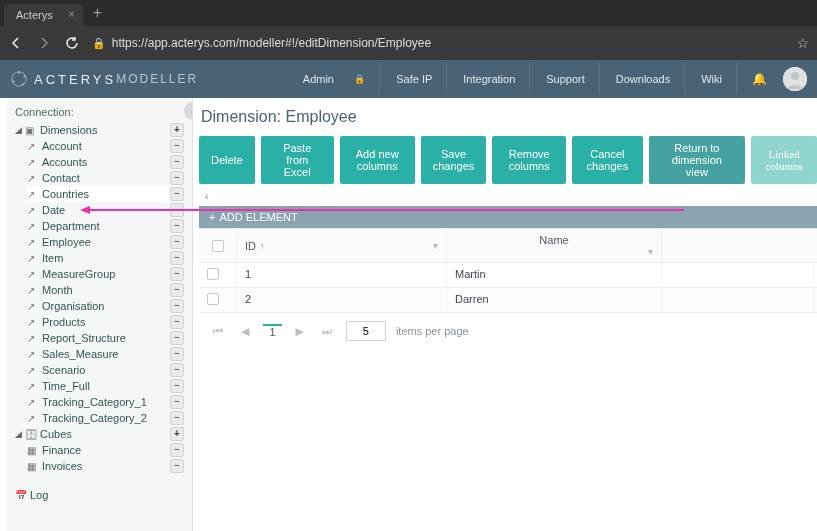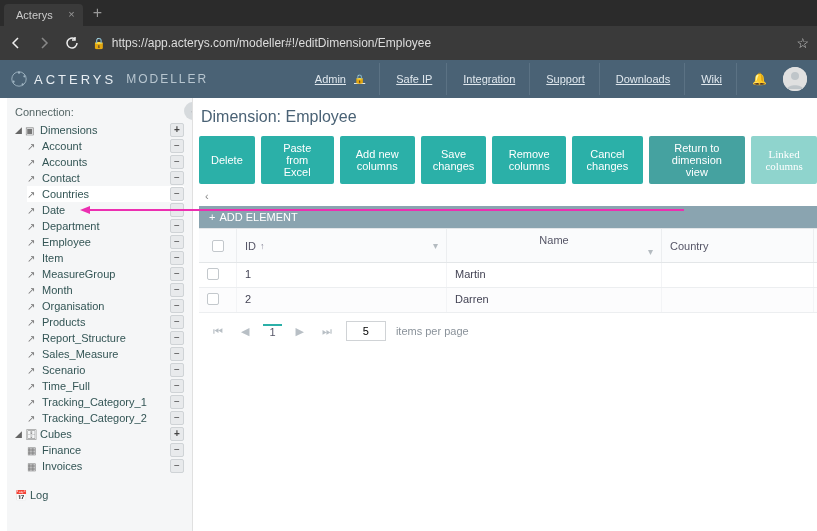"MODELLER" .sub-brand { margin-left: 10px -> none }
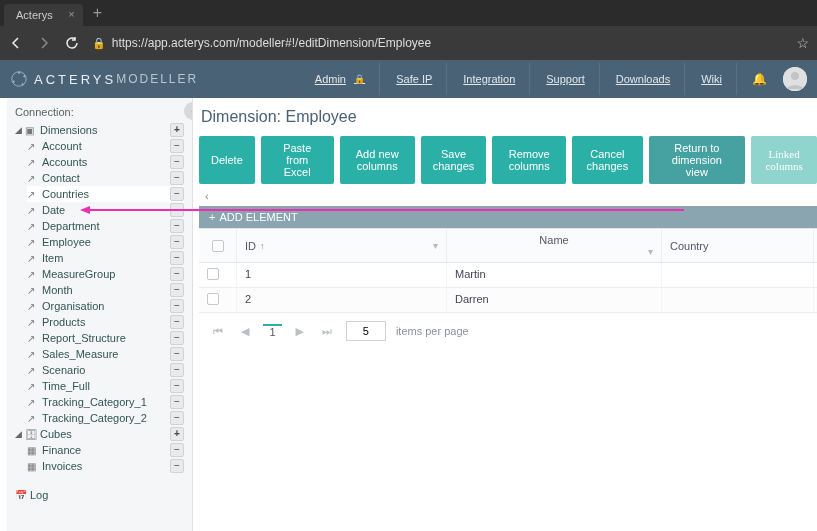"Admin" .header-nav-item { gap: 8px -> 20px; text-decoration: underline -> none }
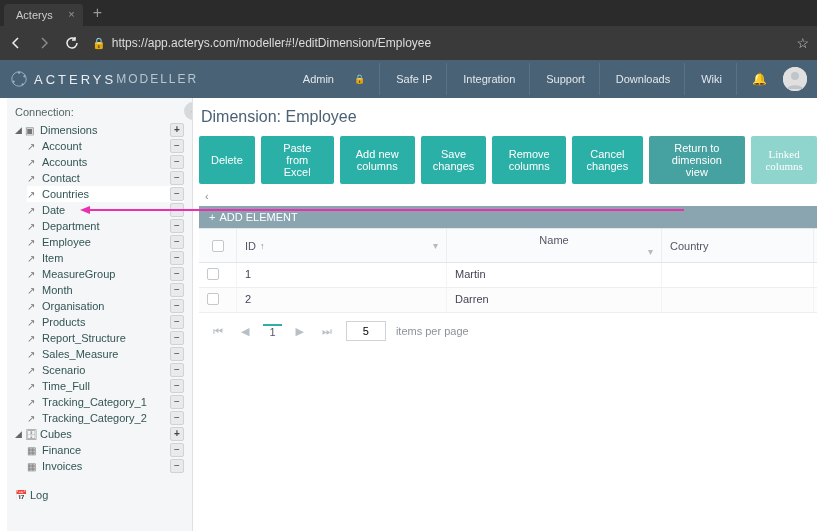"Country" div.cell { html: <div> <span>Country</span> </div> -> none }
